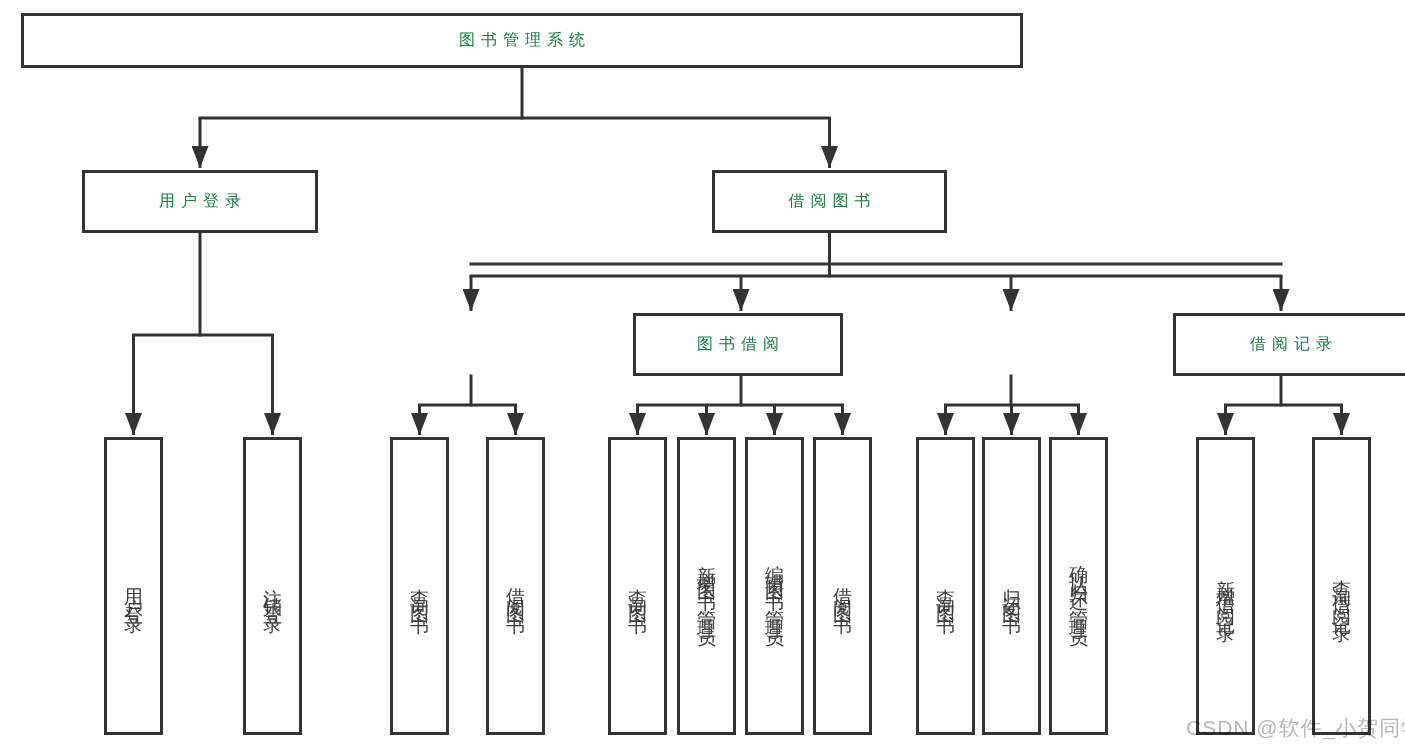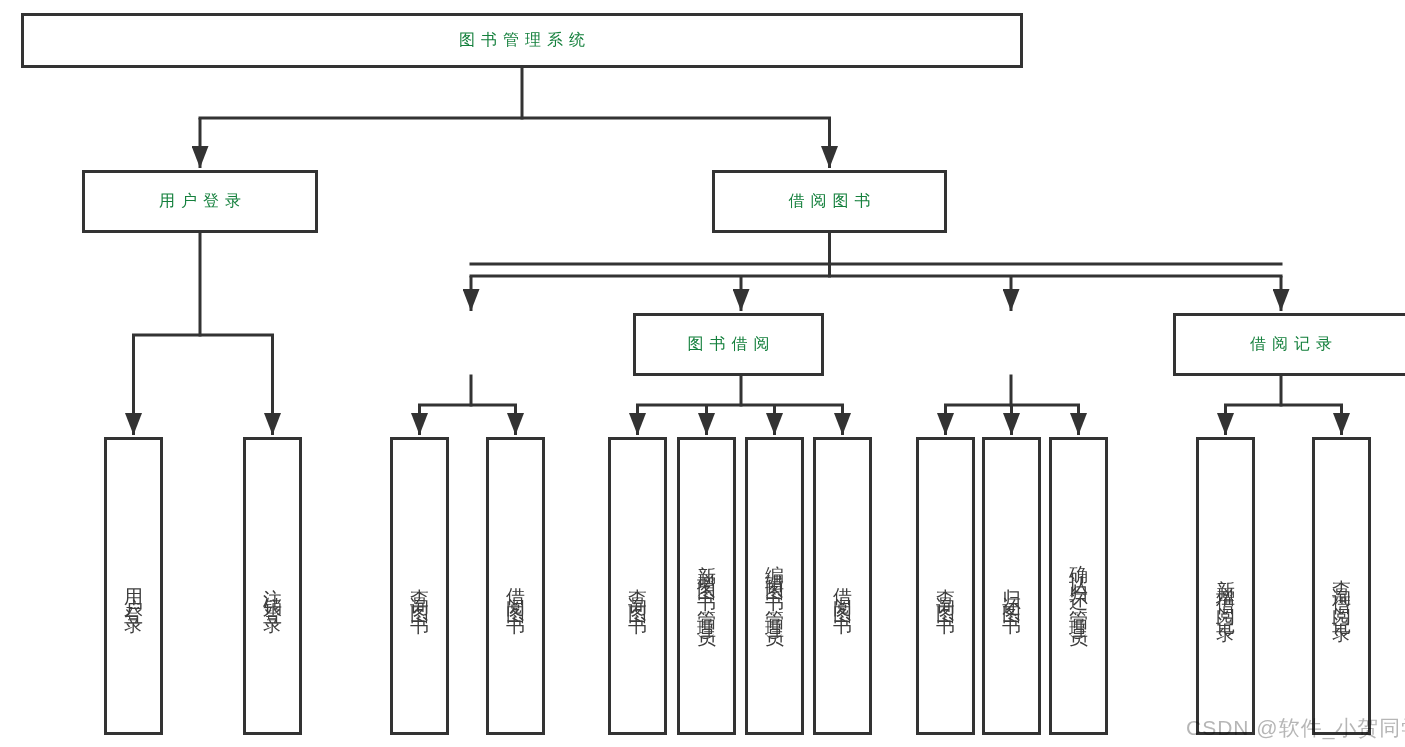"图书借阅" div.box { width: 191px -> 210px }
